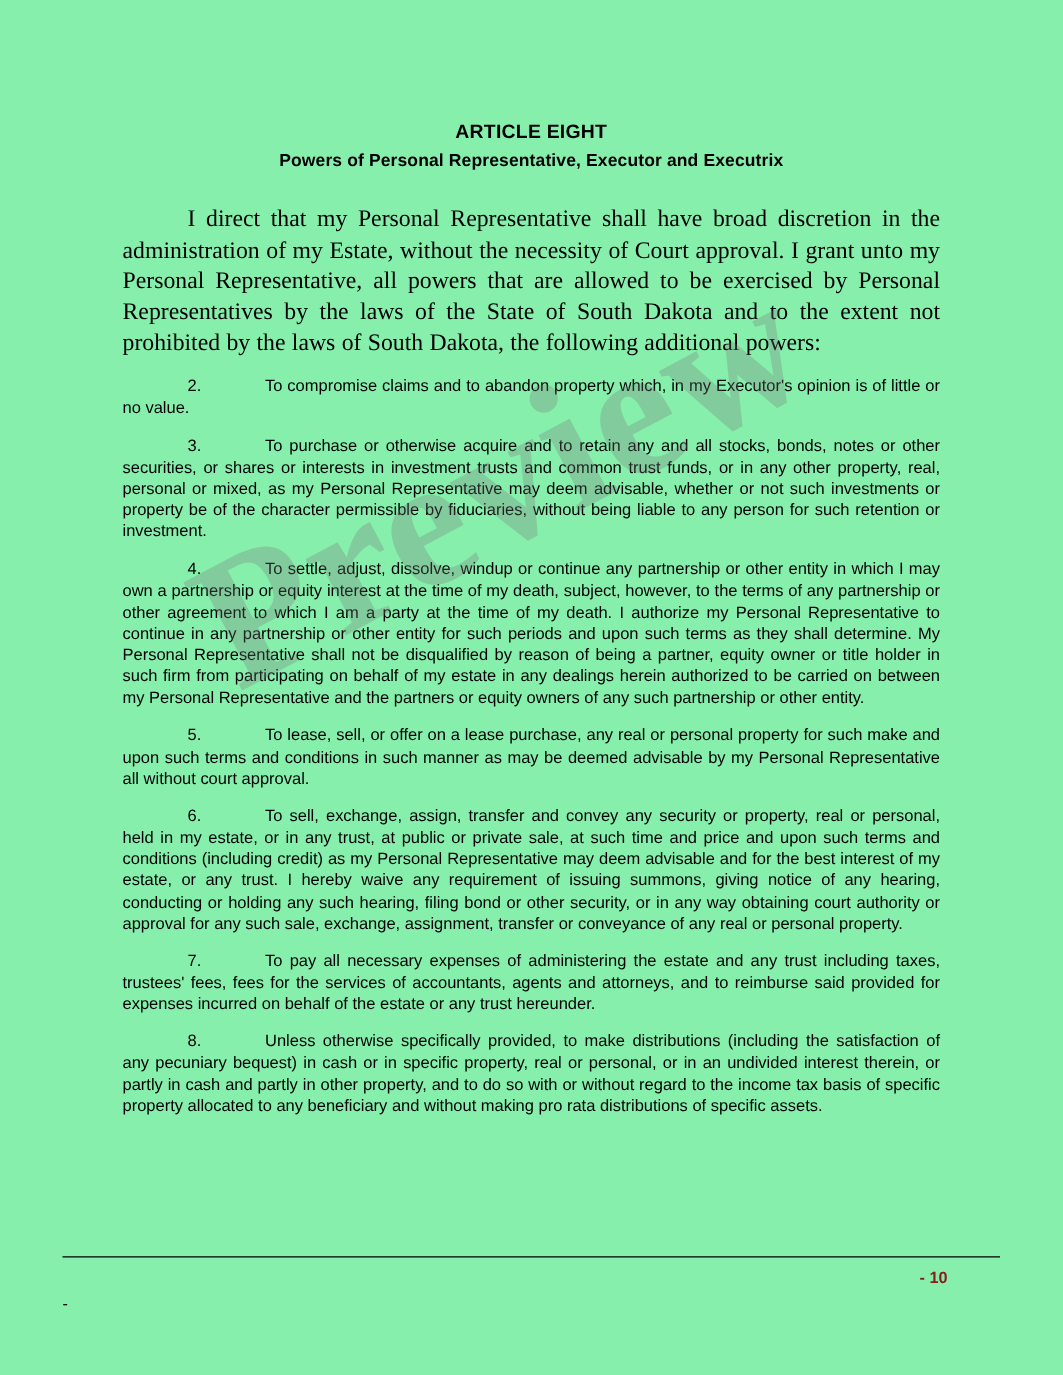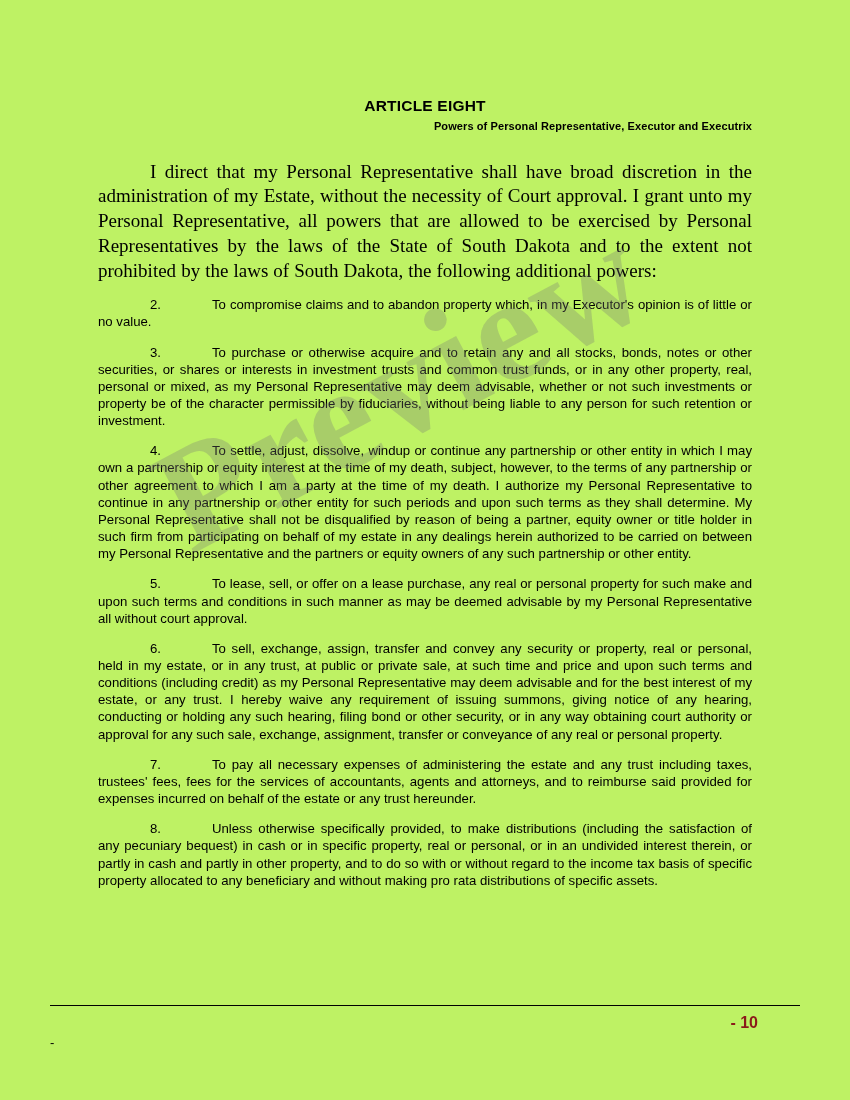"ARTICLE EIGHT" .page { background: #bef264 -> #86efac }
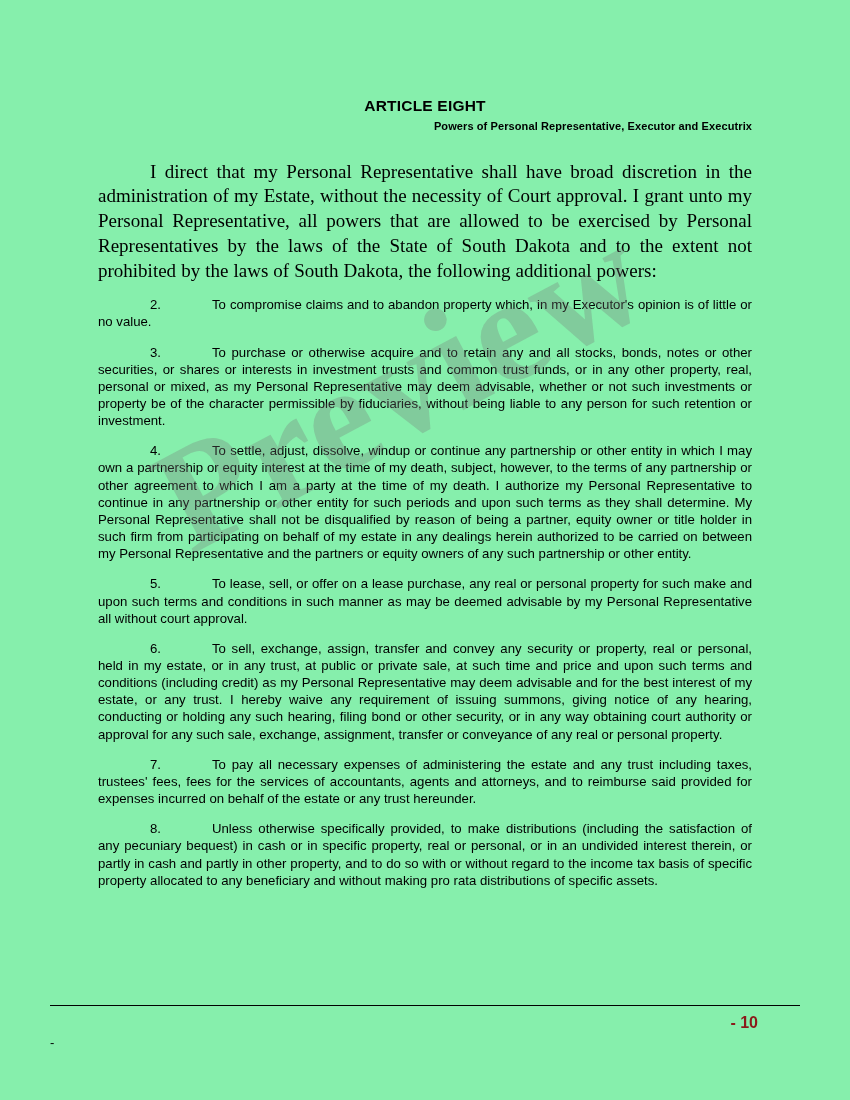"Powers of Personal Representative," .doc-subtitle { font-size: 11px -> 14px; text-align: right -> center }
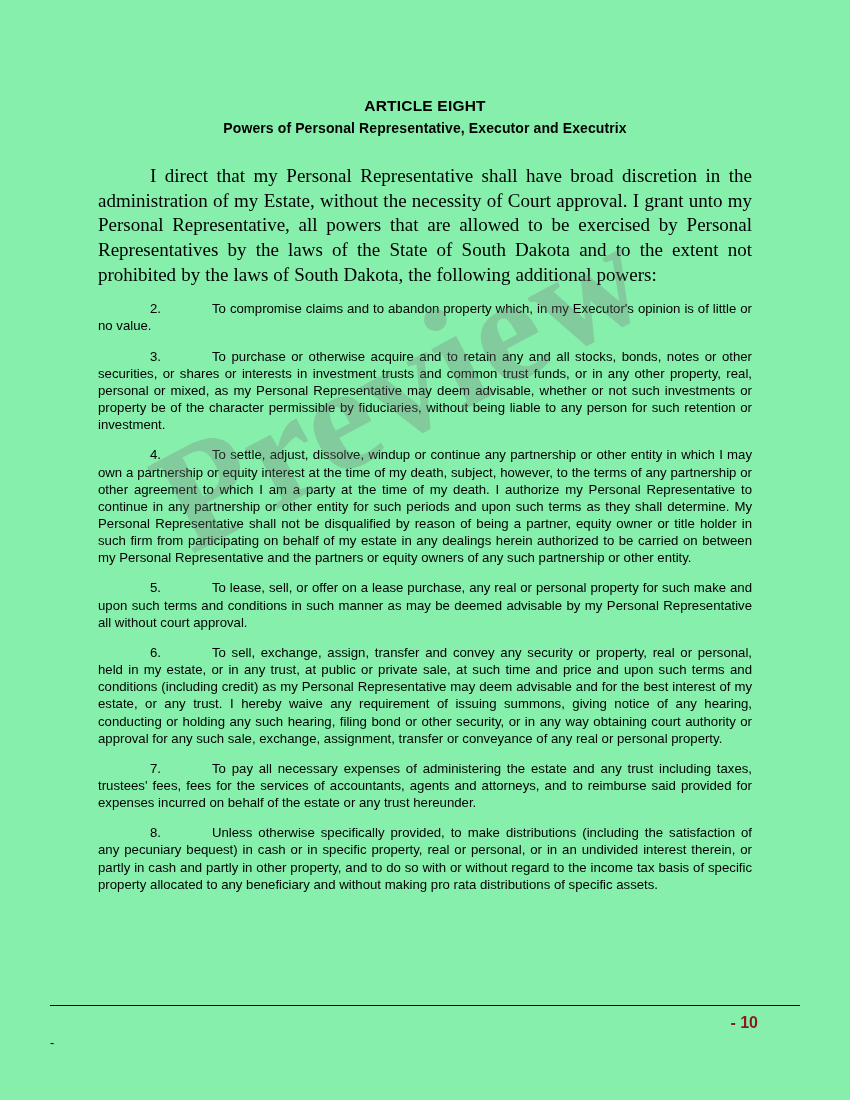"- 10" .page-num { font-size: 16px -> 13px }
